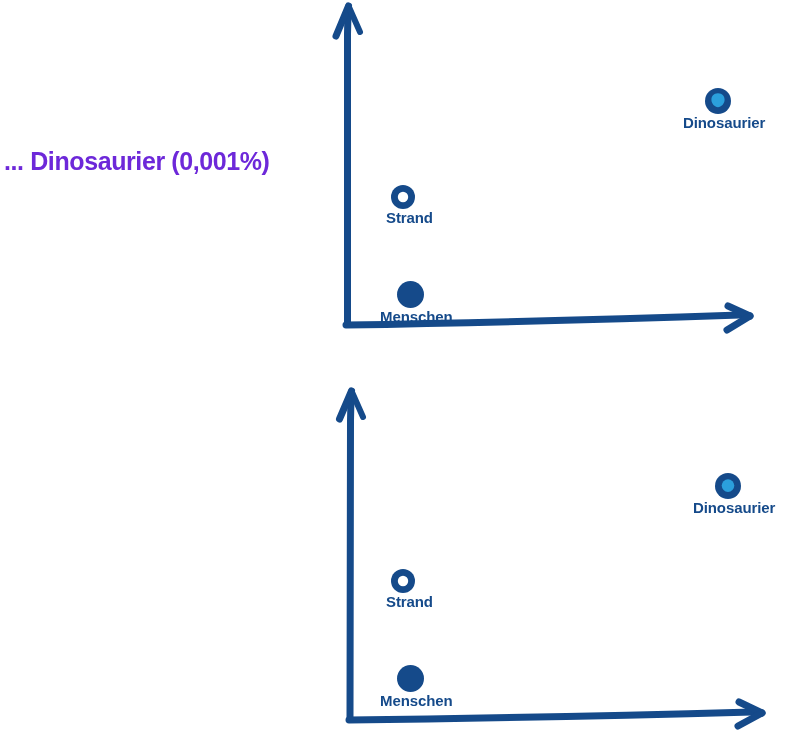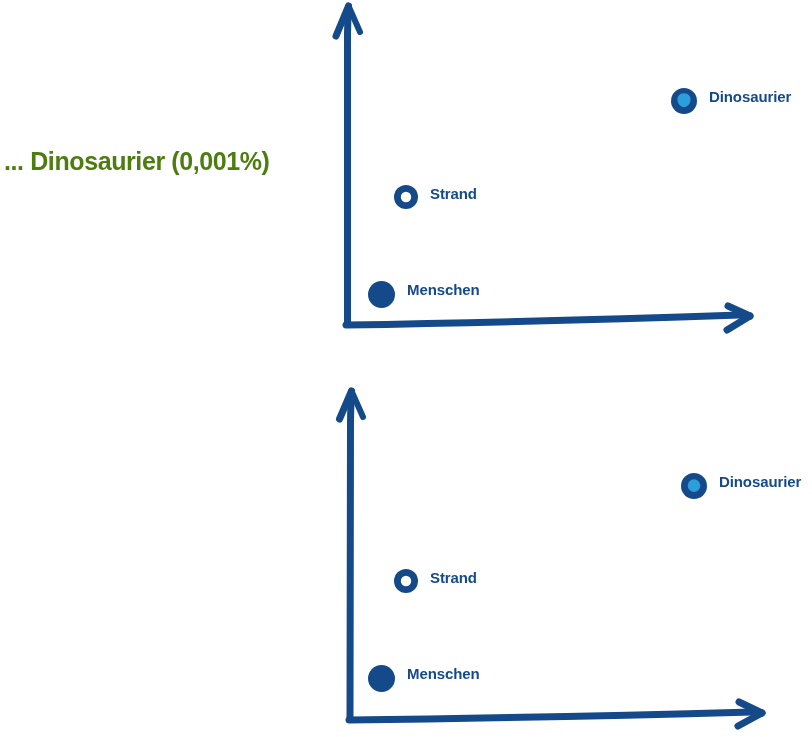"Dinosaurier" .point { align-items: none -> center; flex-direction: none -> column }
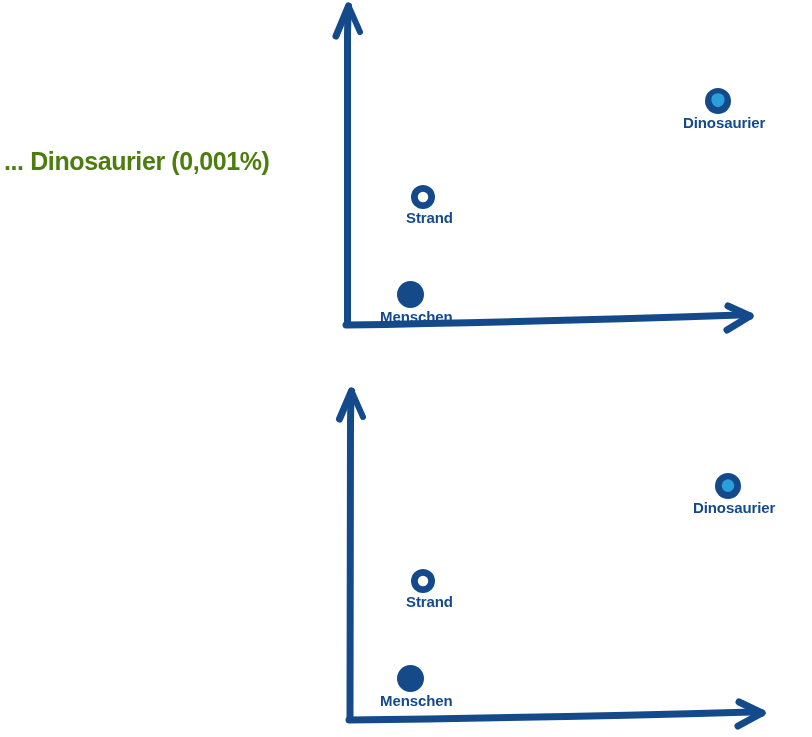"... Dinosaurier (0,001%)" div.caption-line2 { color: #4d7c0f -> #6d28d9 }
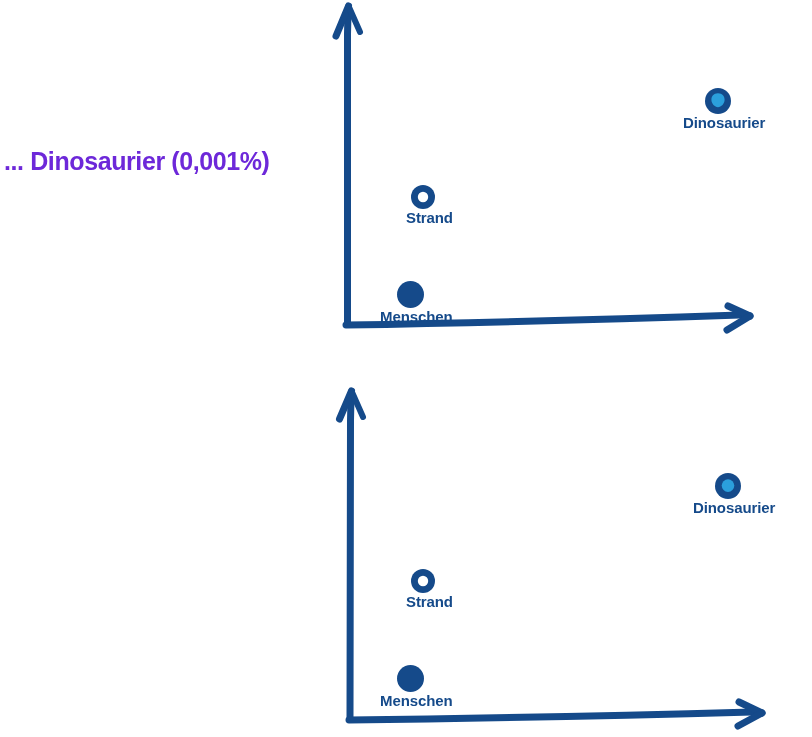"Strand" .pt-strand { left: 64px -> 44px }
